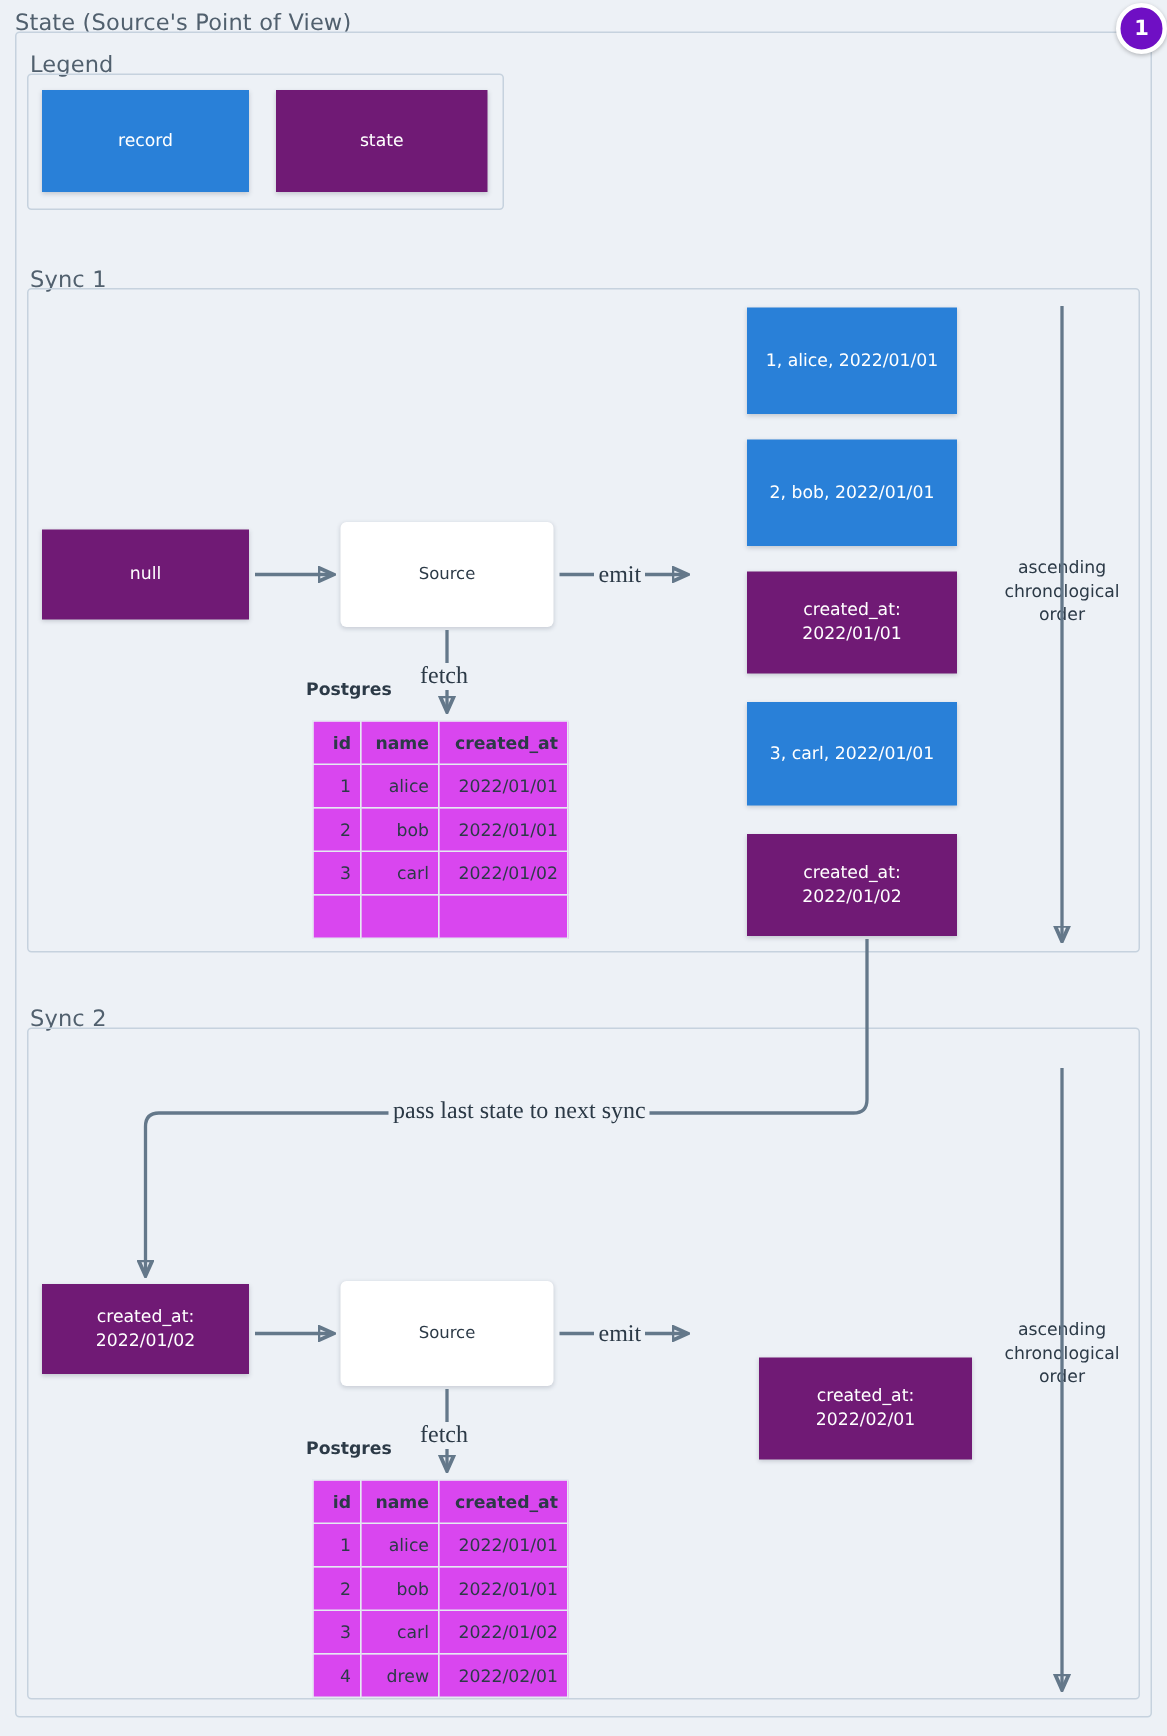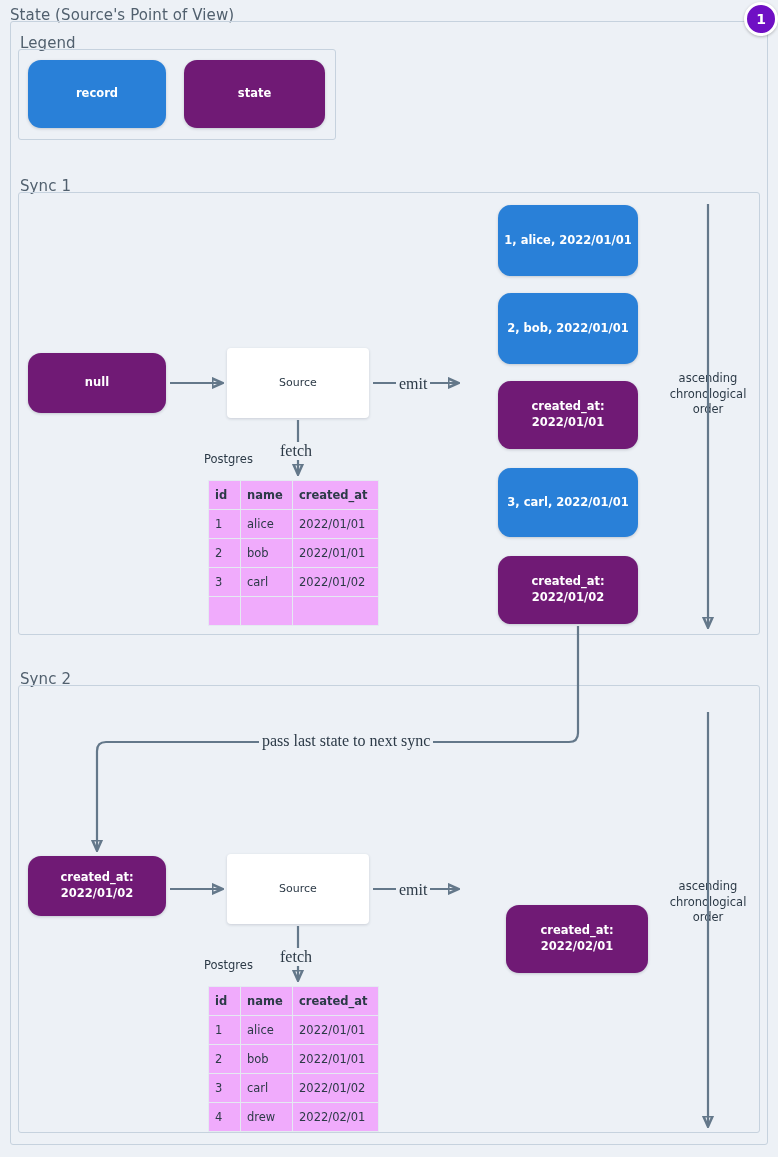"record" .node { border-radius: 13px -> 0; font-weight: 700 -> 400 }
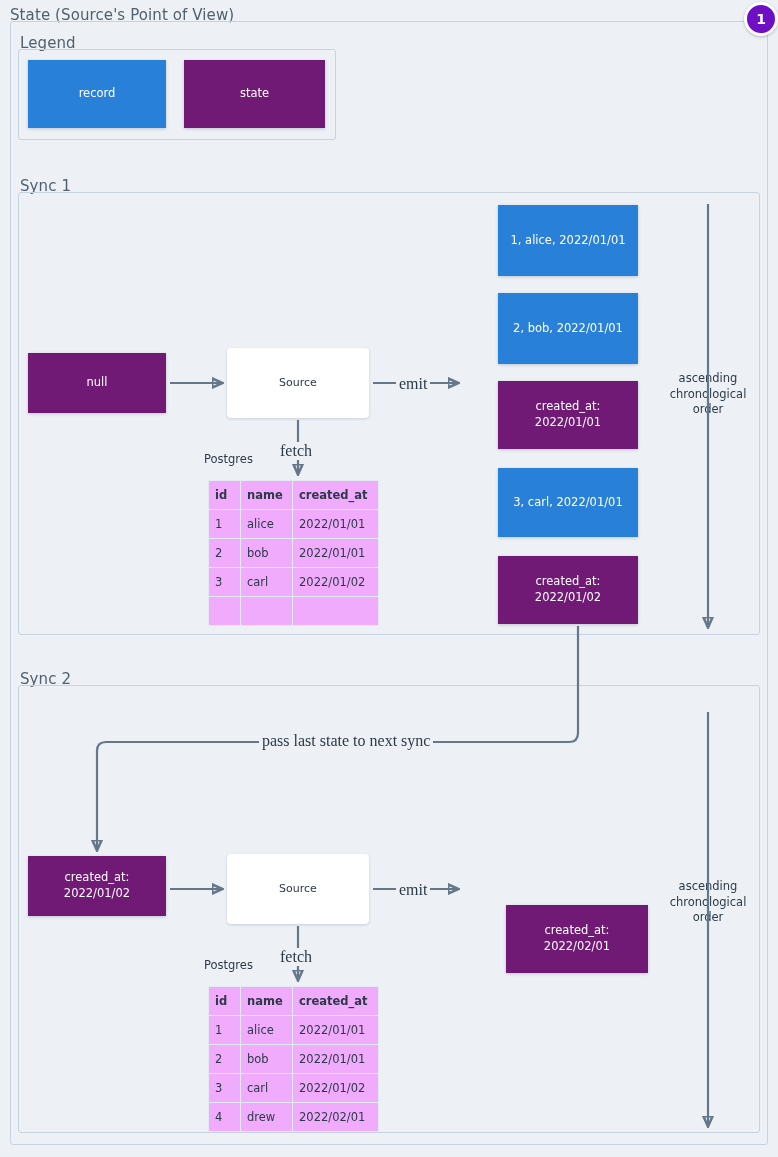"Postgres" .canvas-label.left { font-weight: none -> bold }
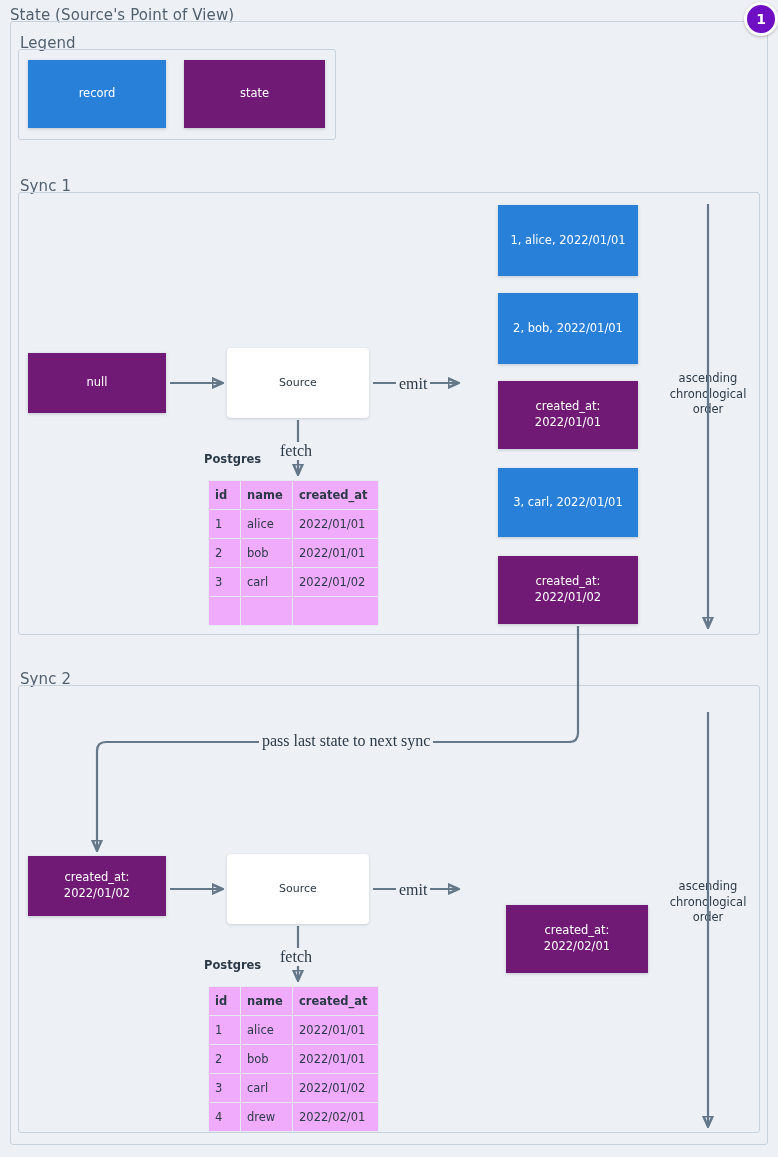"id" table.db th, table.db td { background: #f0abfc -> #d946ef; text-align: left -> right }
